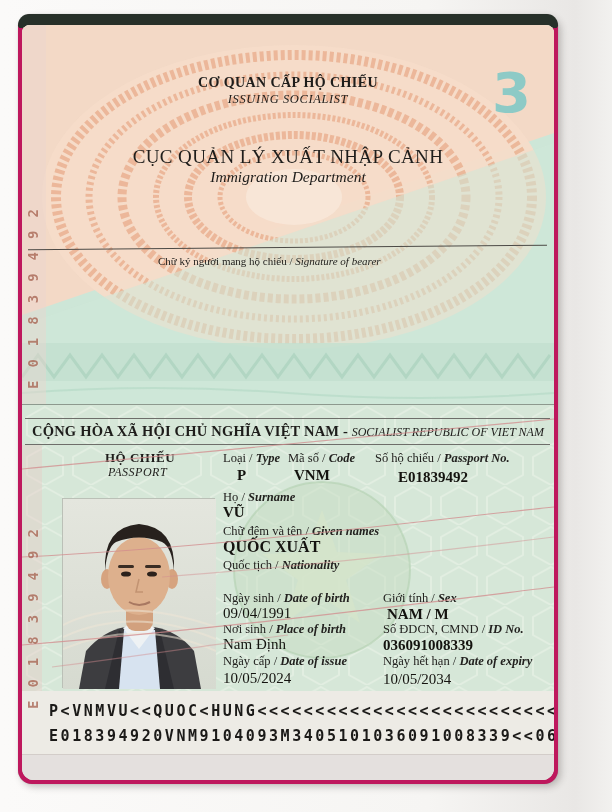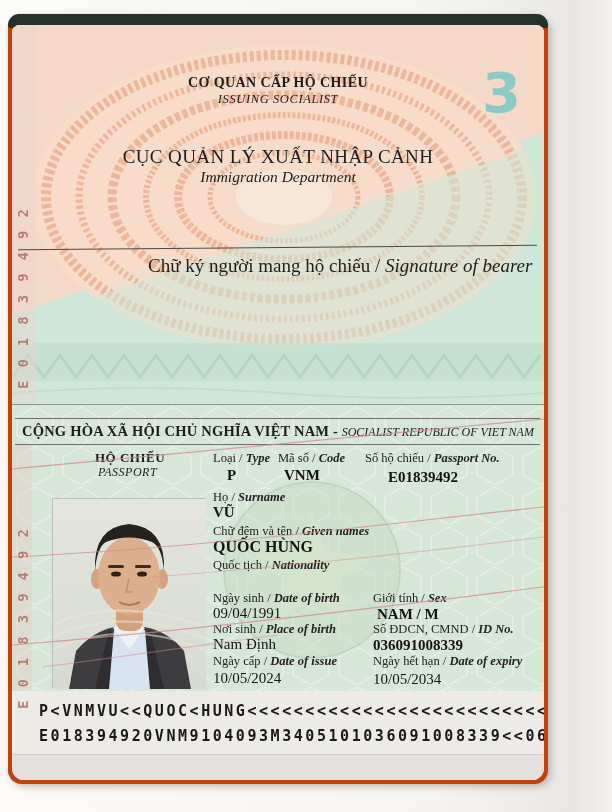"CƠ QUAN CẤP HỘ CHIẾU" .passport { background: #c2410c -> #be185d; left: 8px -> 18px }
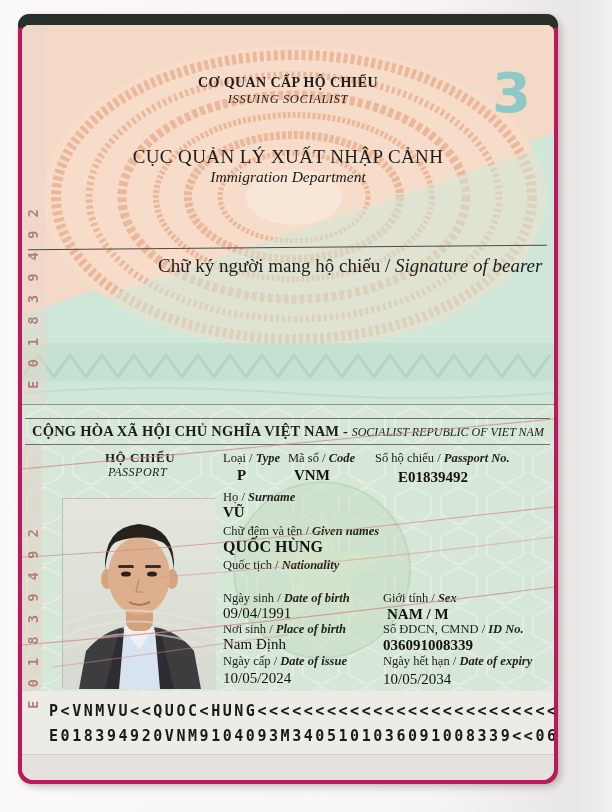"Chữ ký người mang hộ" .sig-label { font-size: 19px -> 11px }
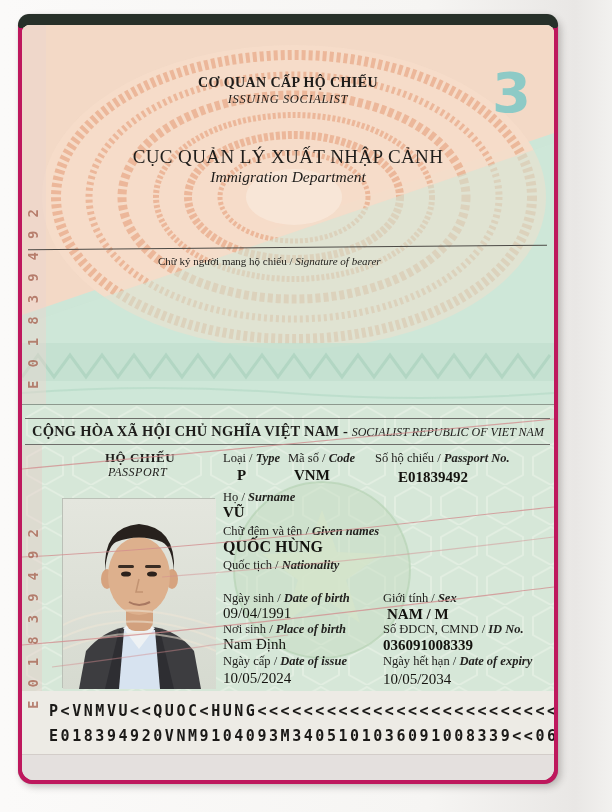"QUỐC HÙNG" div.atext { text: HÙNG -> XUẤT }
